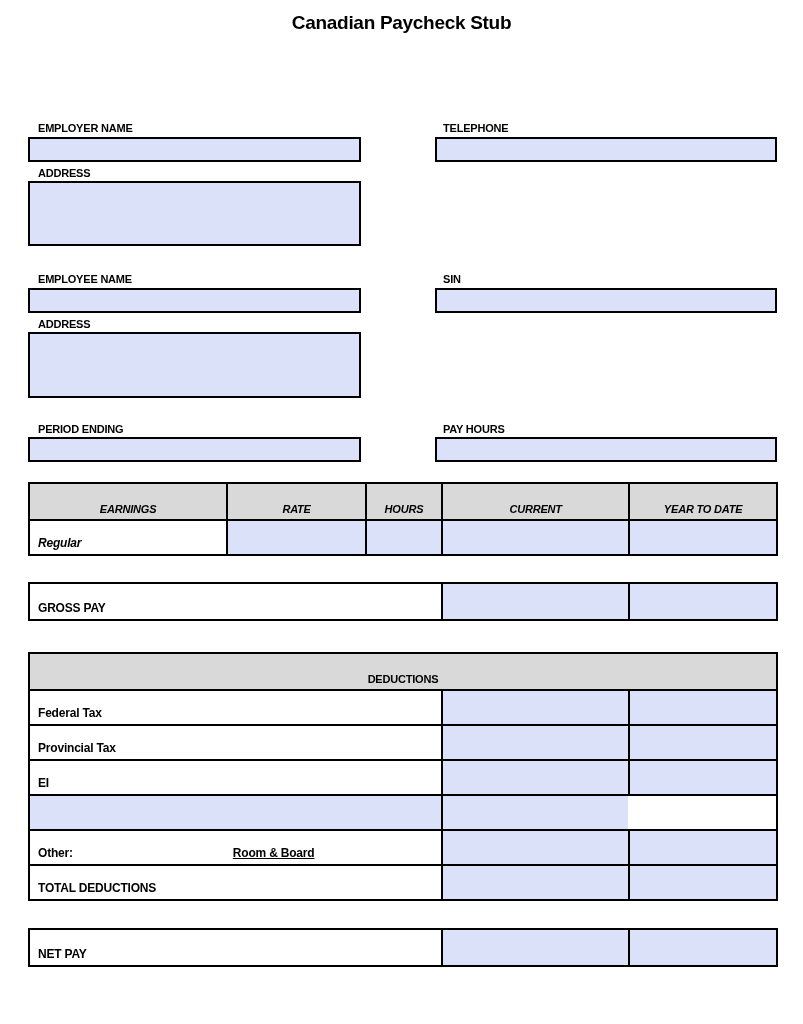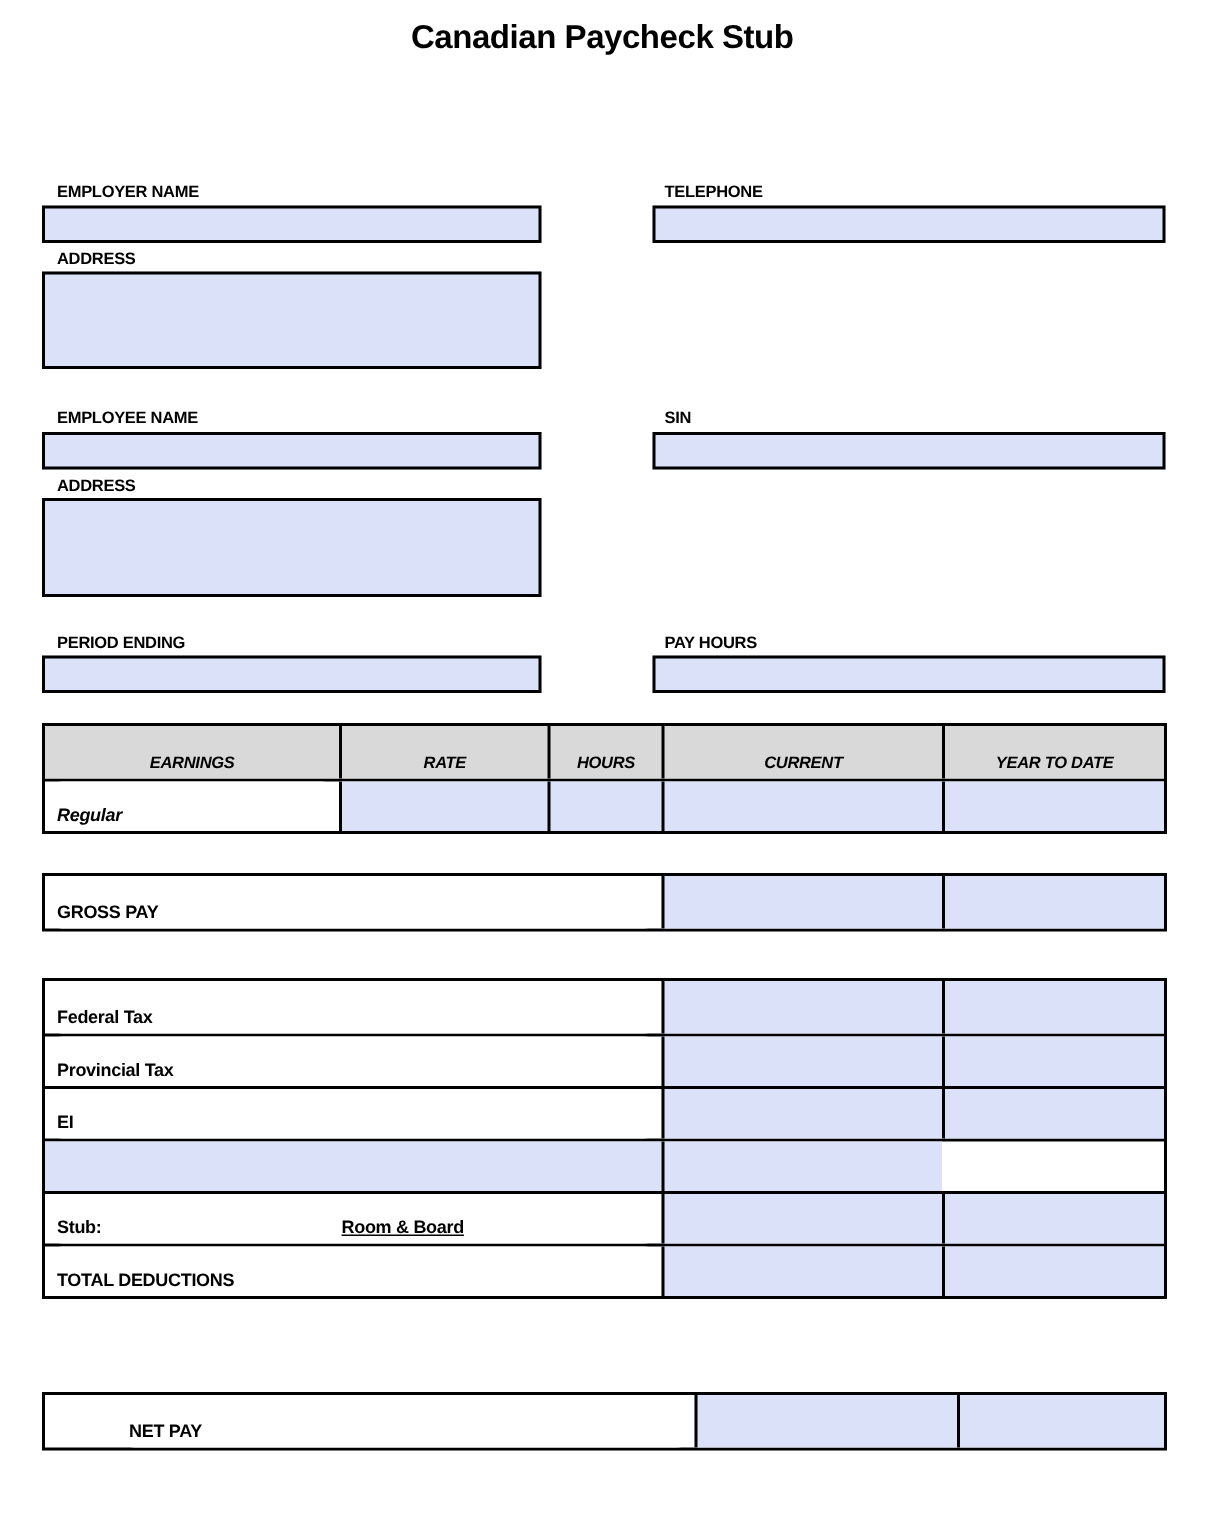"Canadian Paycheck Stub" .title { font-size: 22px -> 19px }
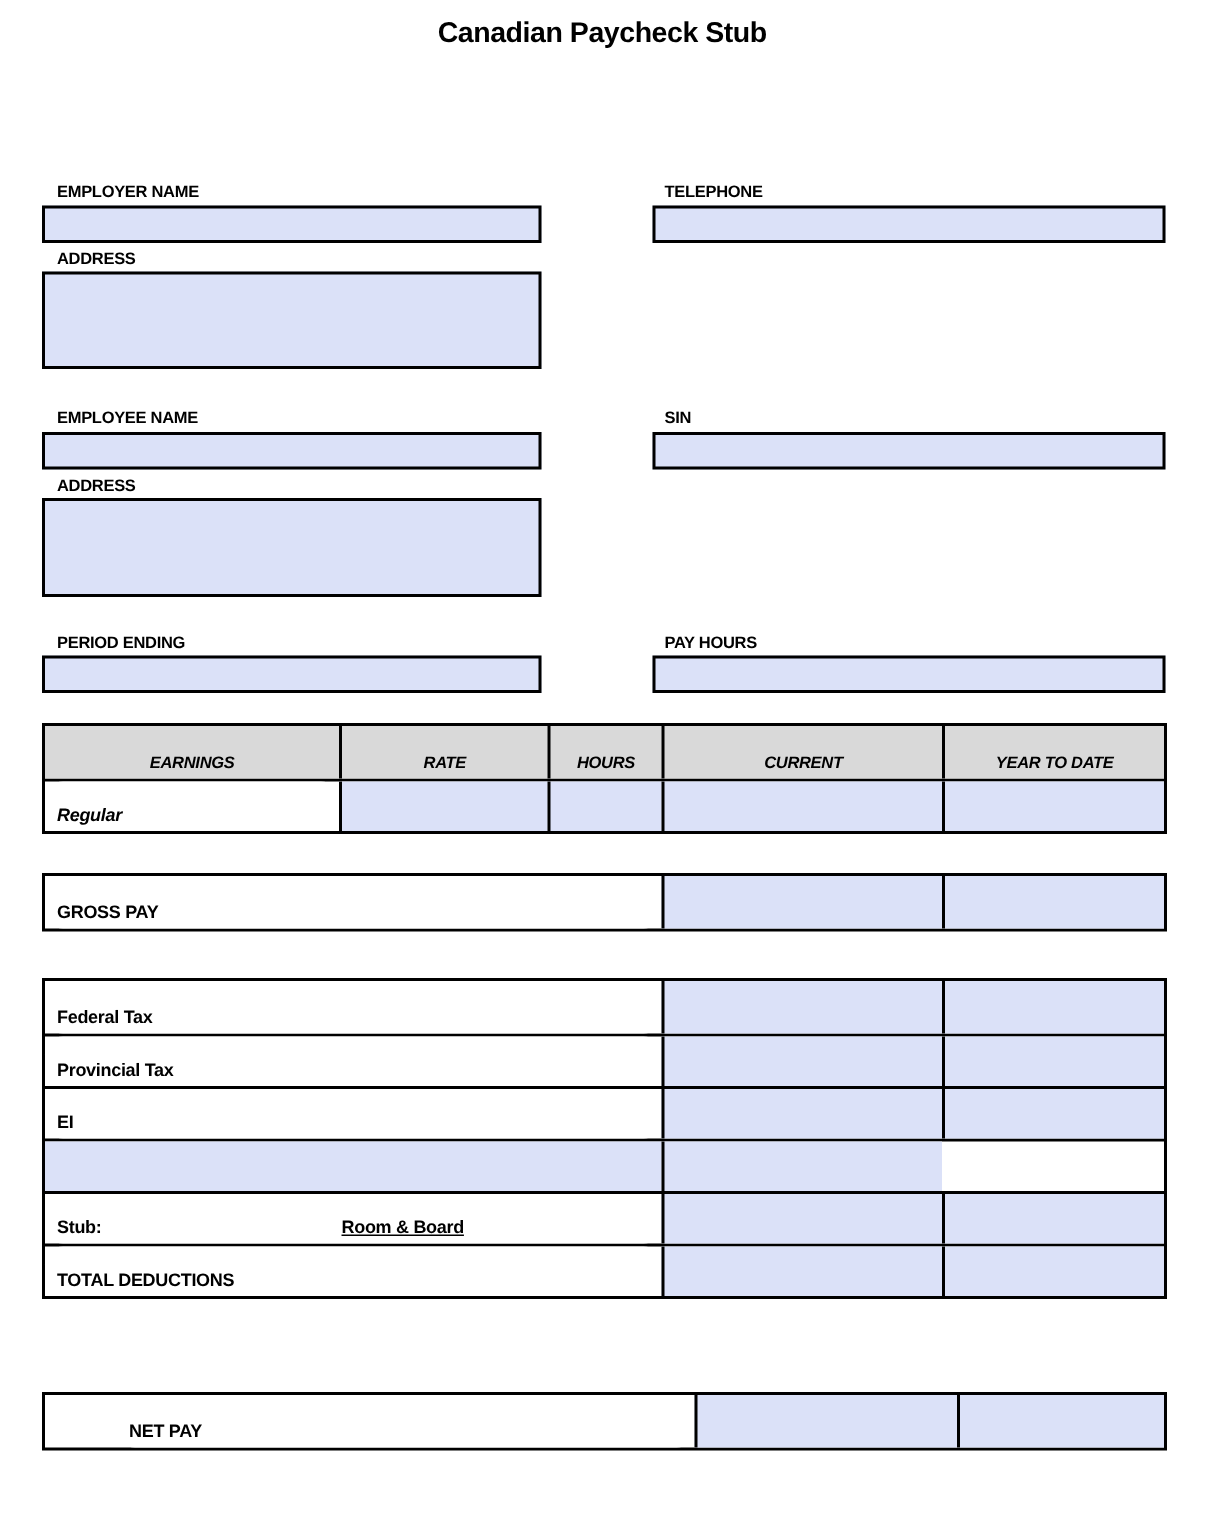"Regular" .label-cell { border-radius: 12px -> none }
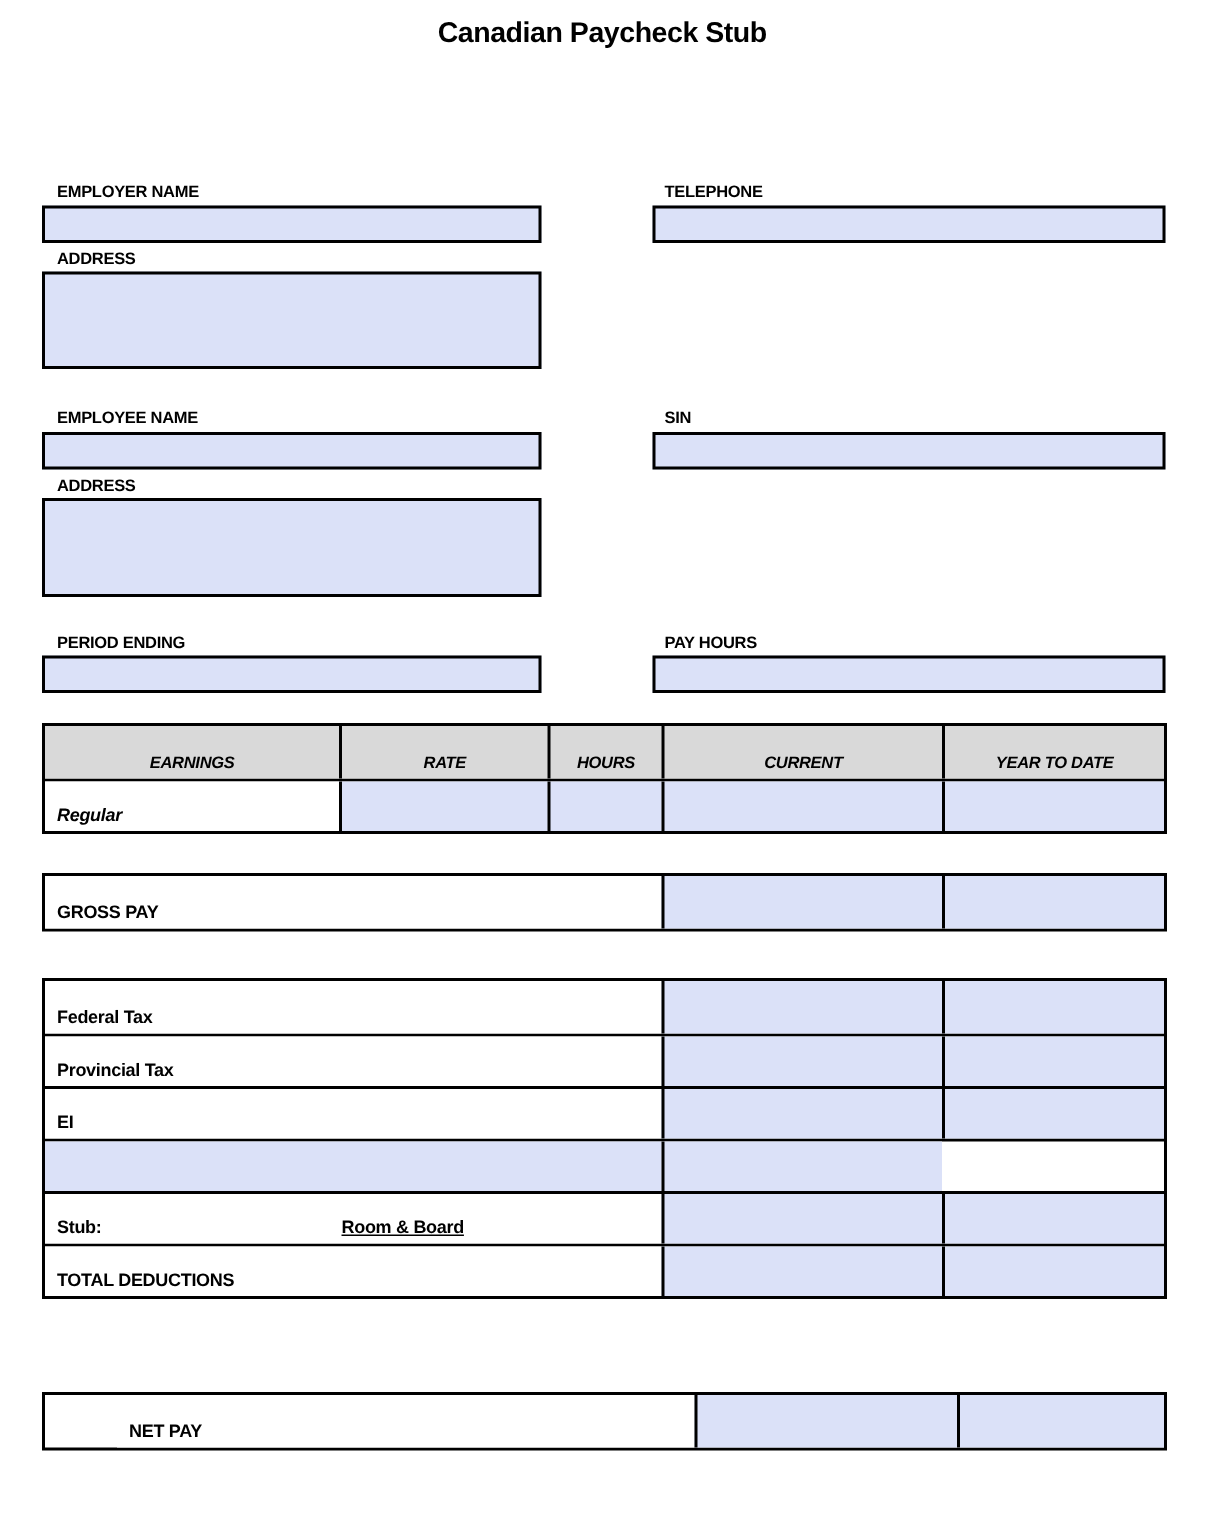"DEDUCTIONS" div.trow { html: none -> <div> <div>DEDUCTIONS</div> </div> }
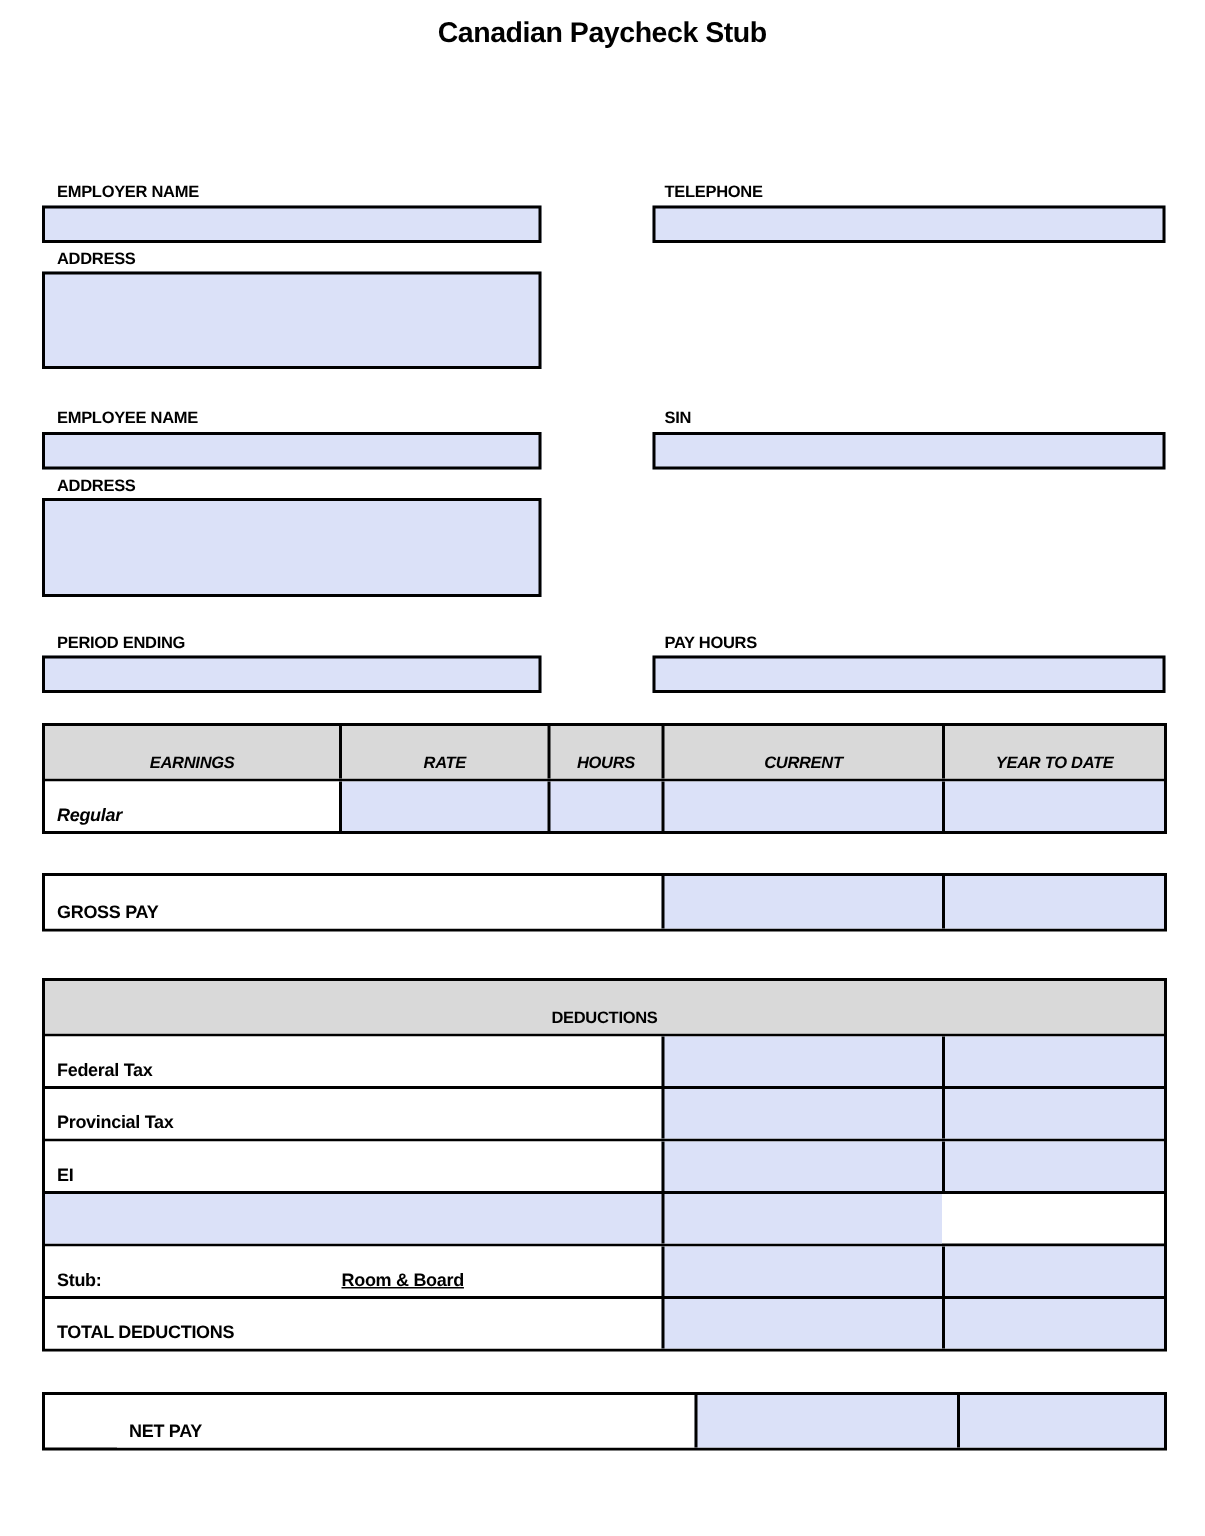"Stub:" span { text: Stub -> Other }
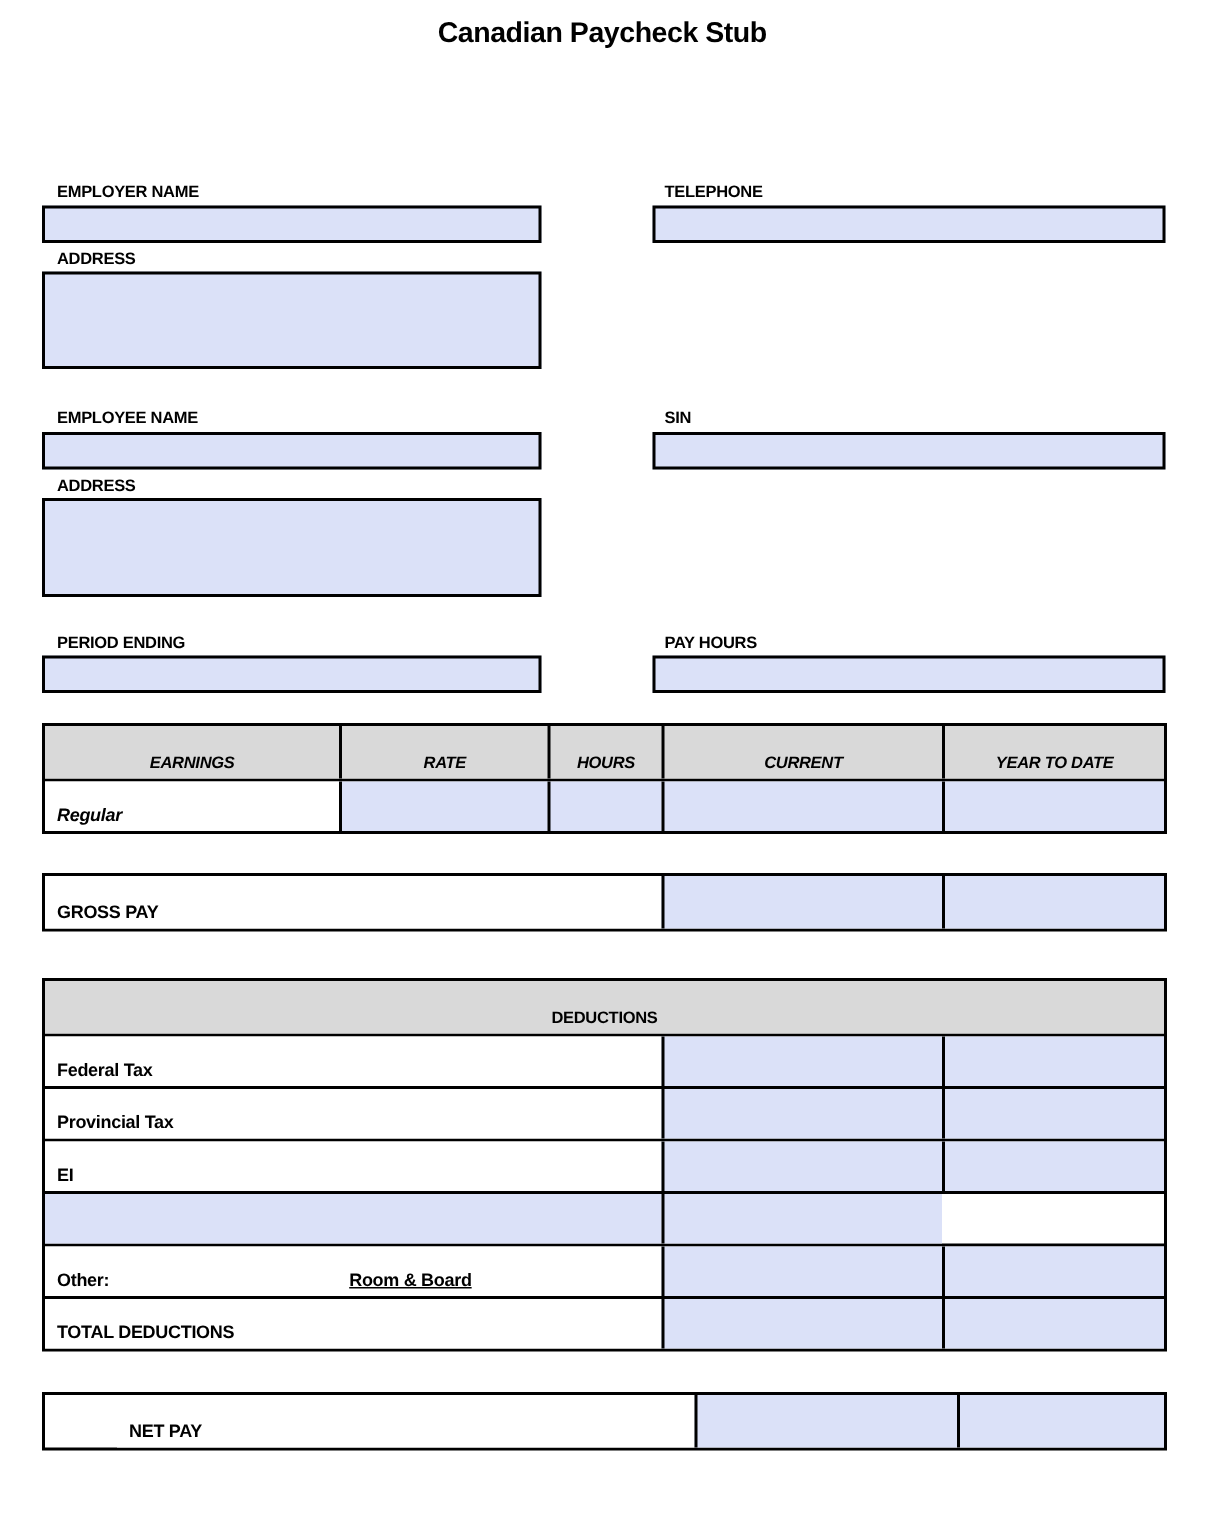"NET PAY" div.tbl { padding-left: 48px -> none }
